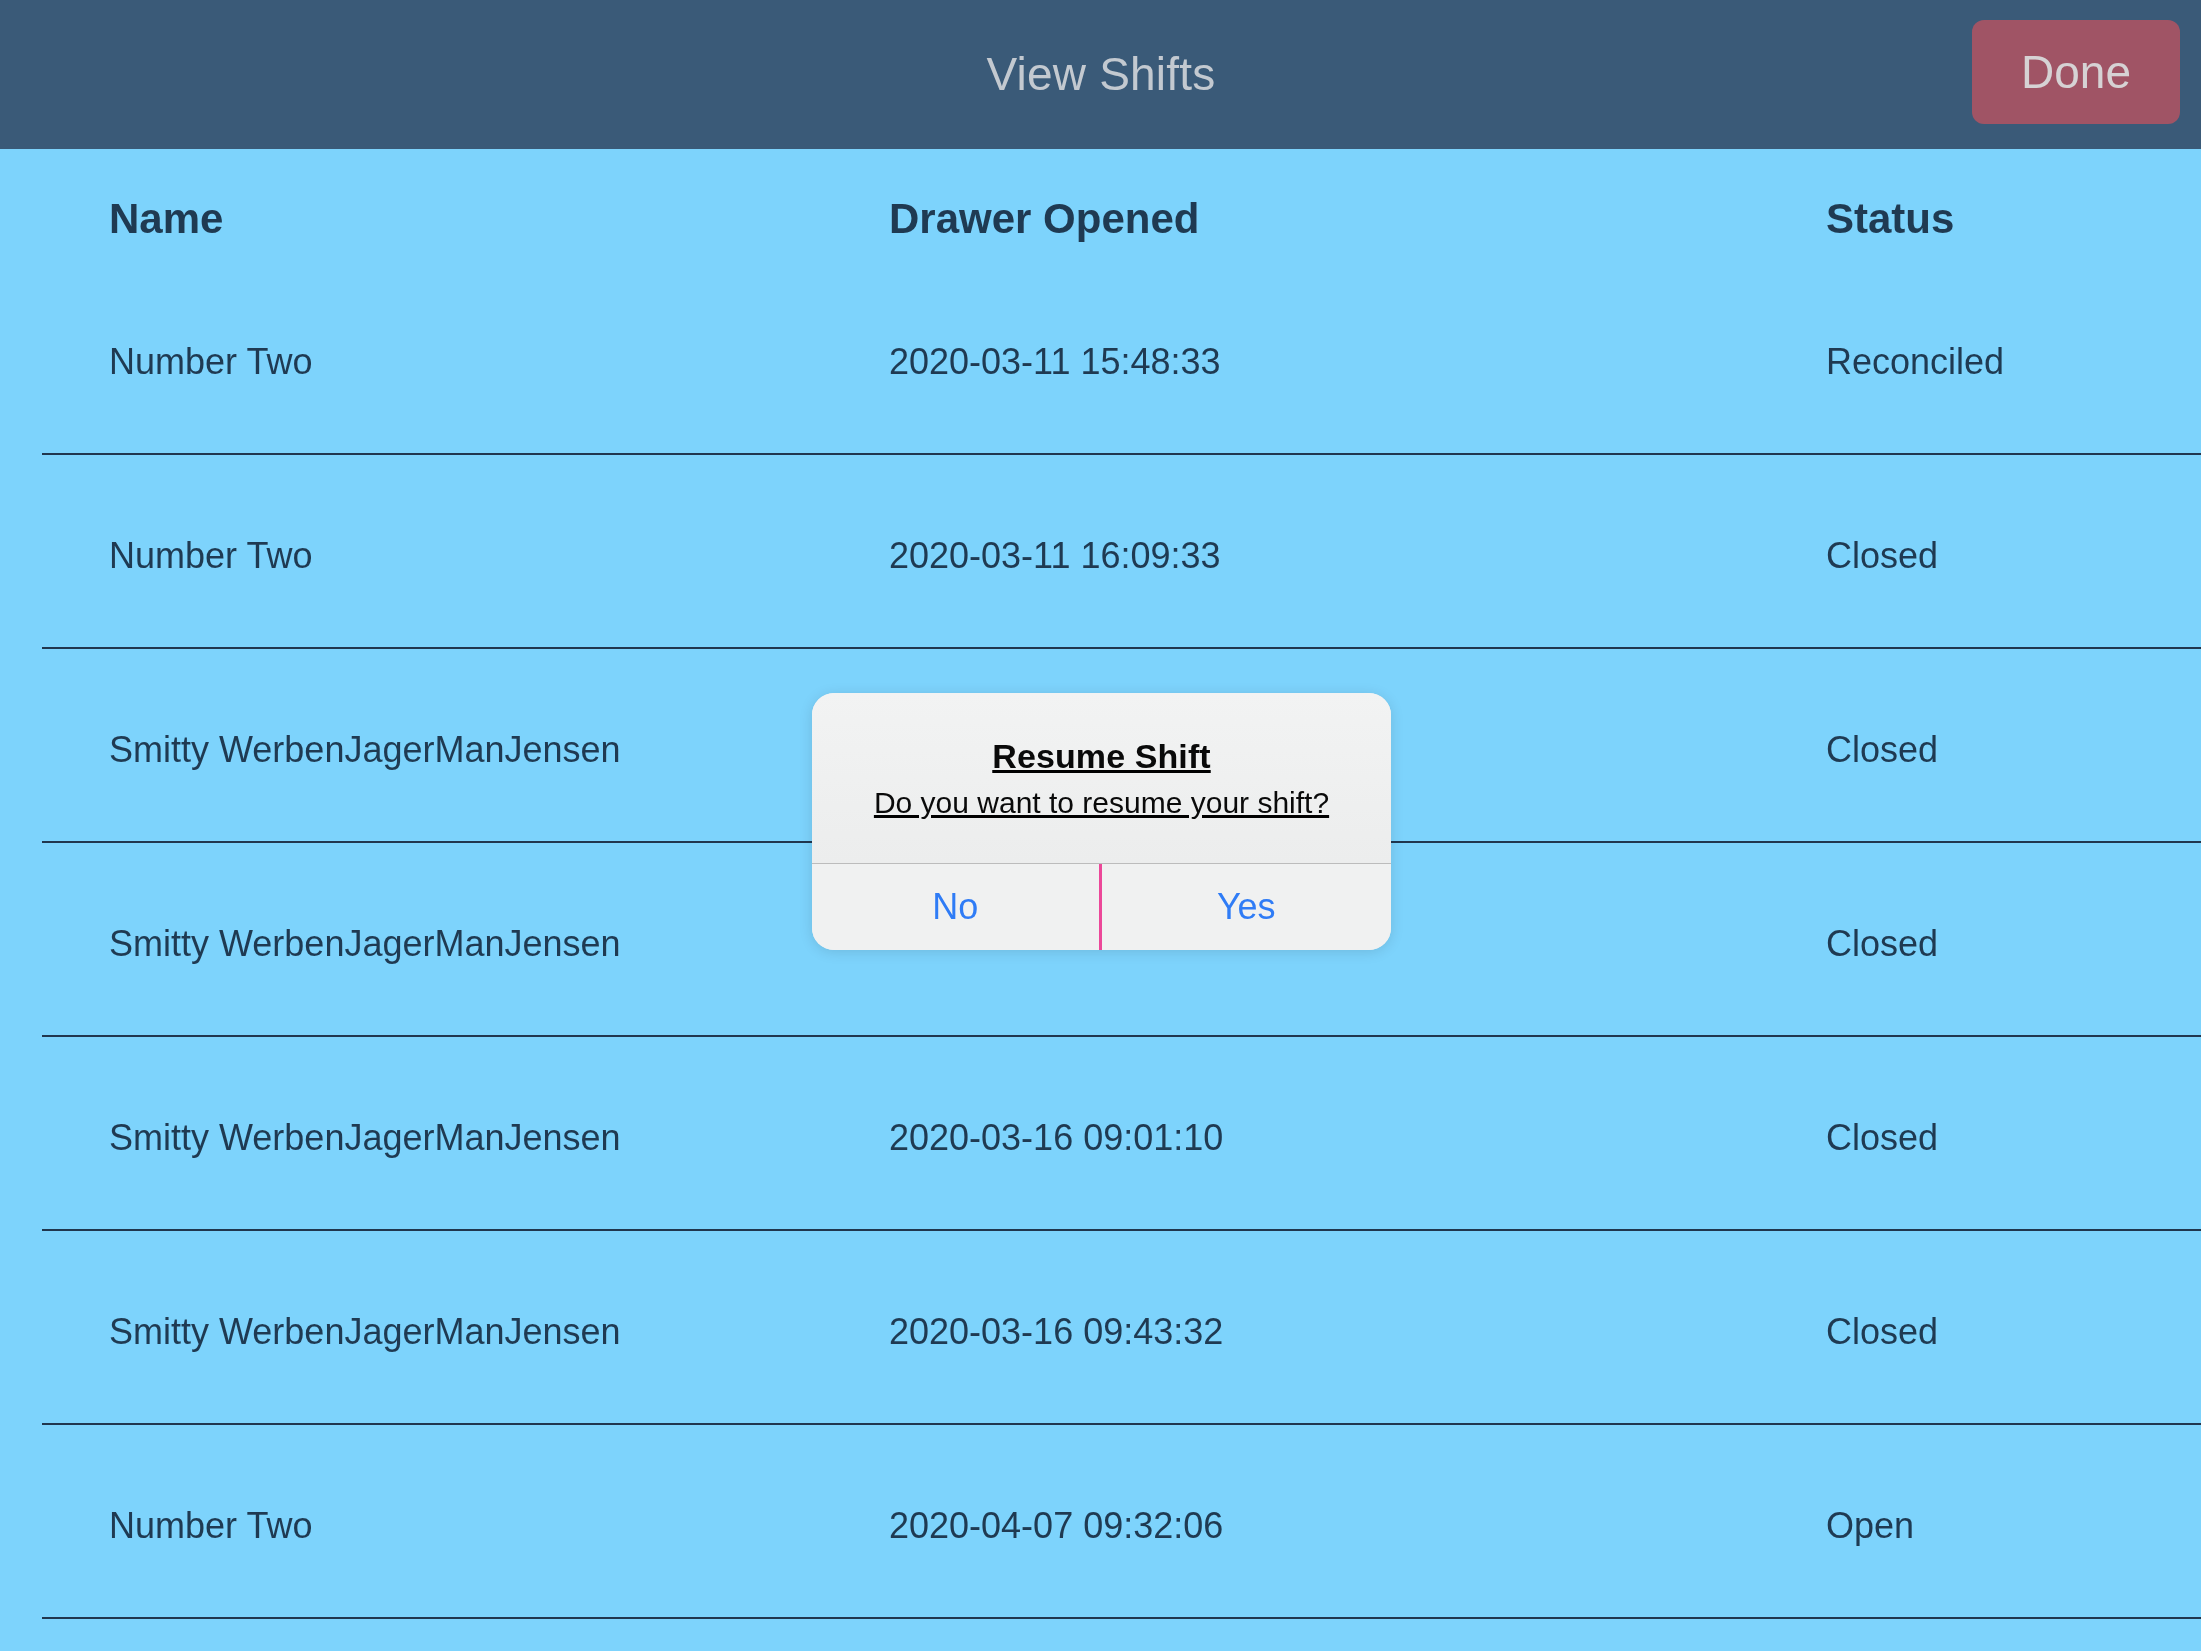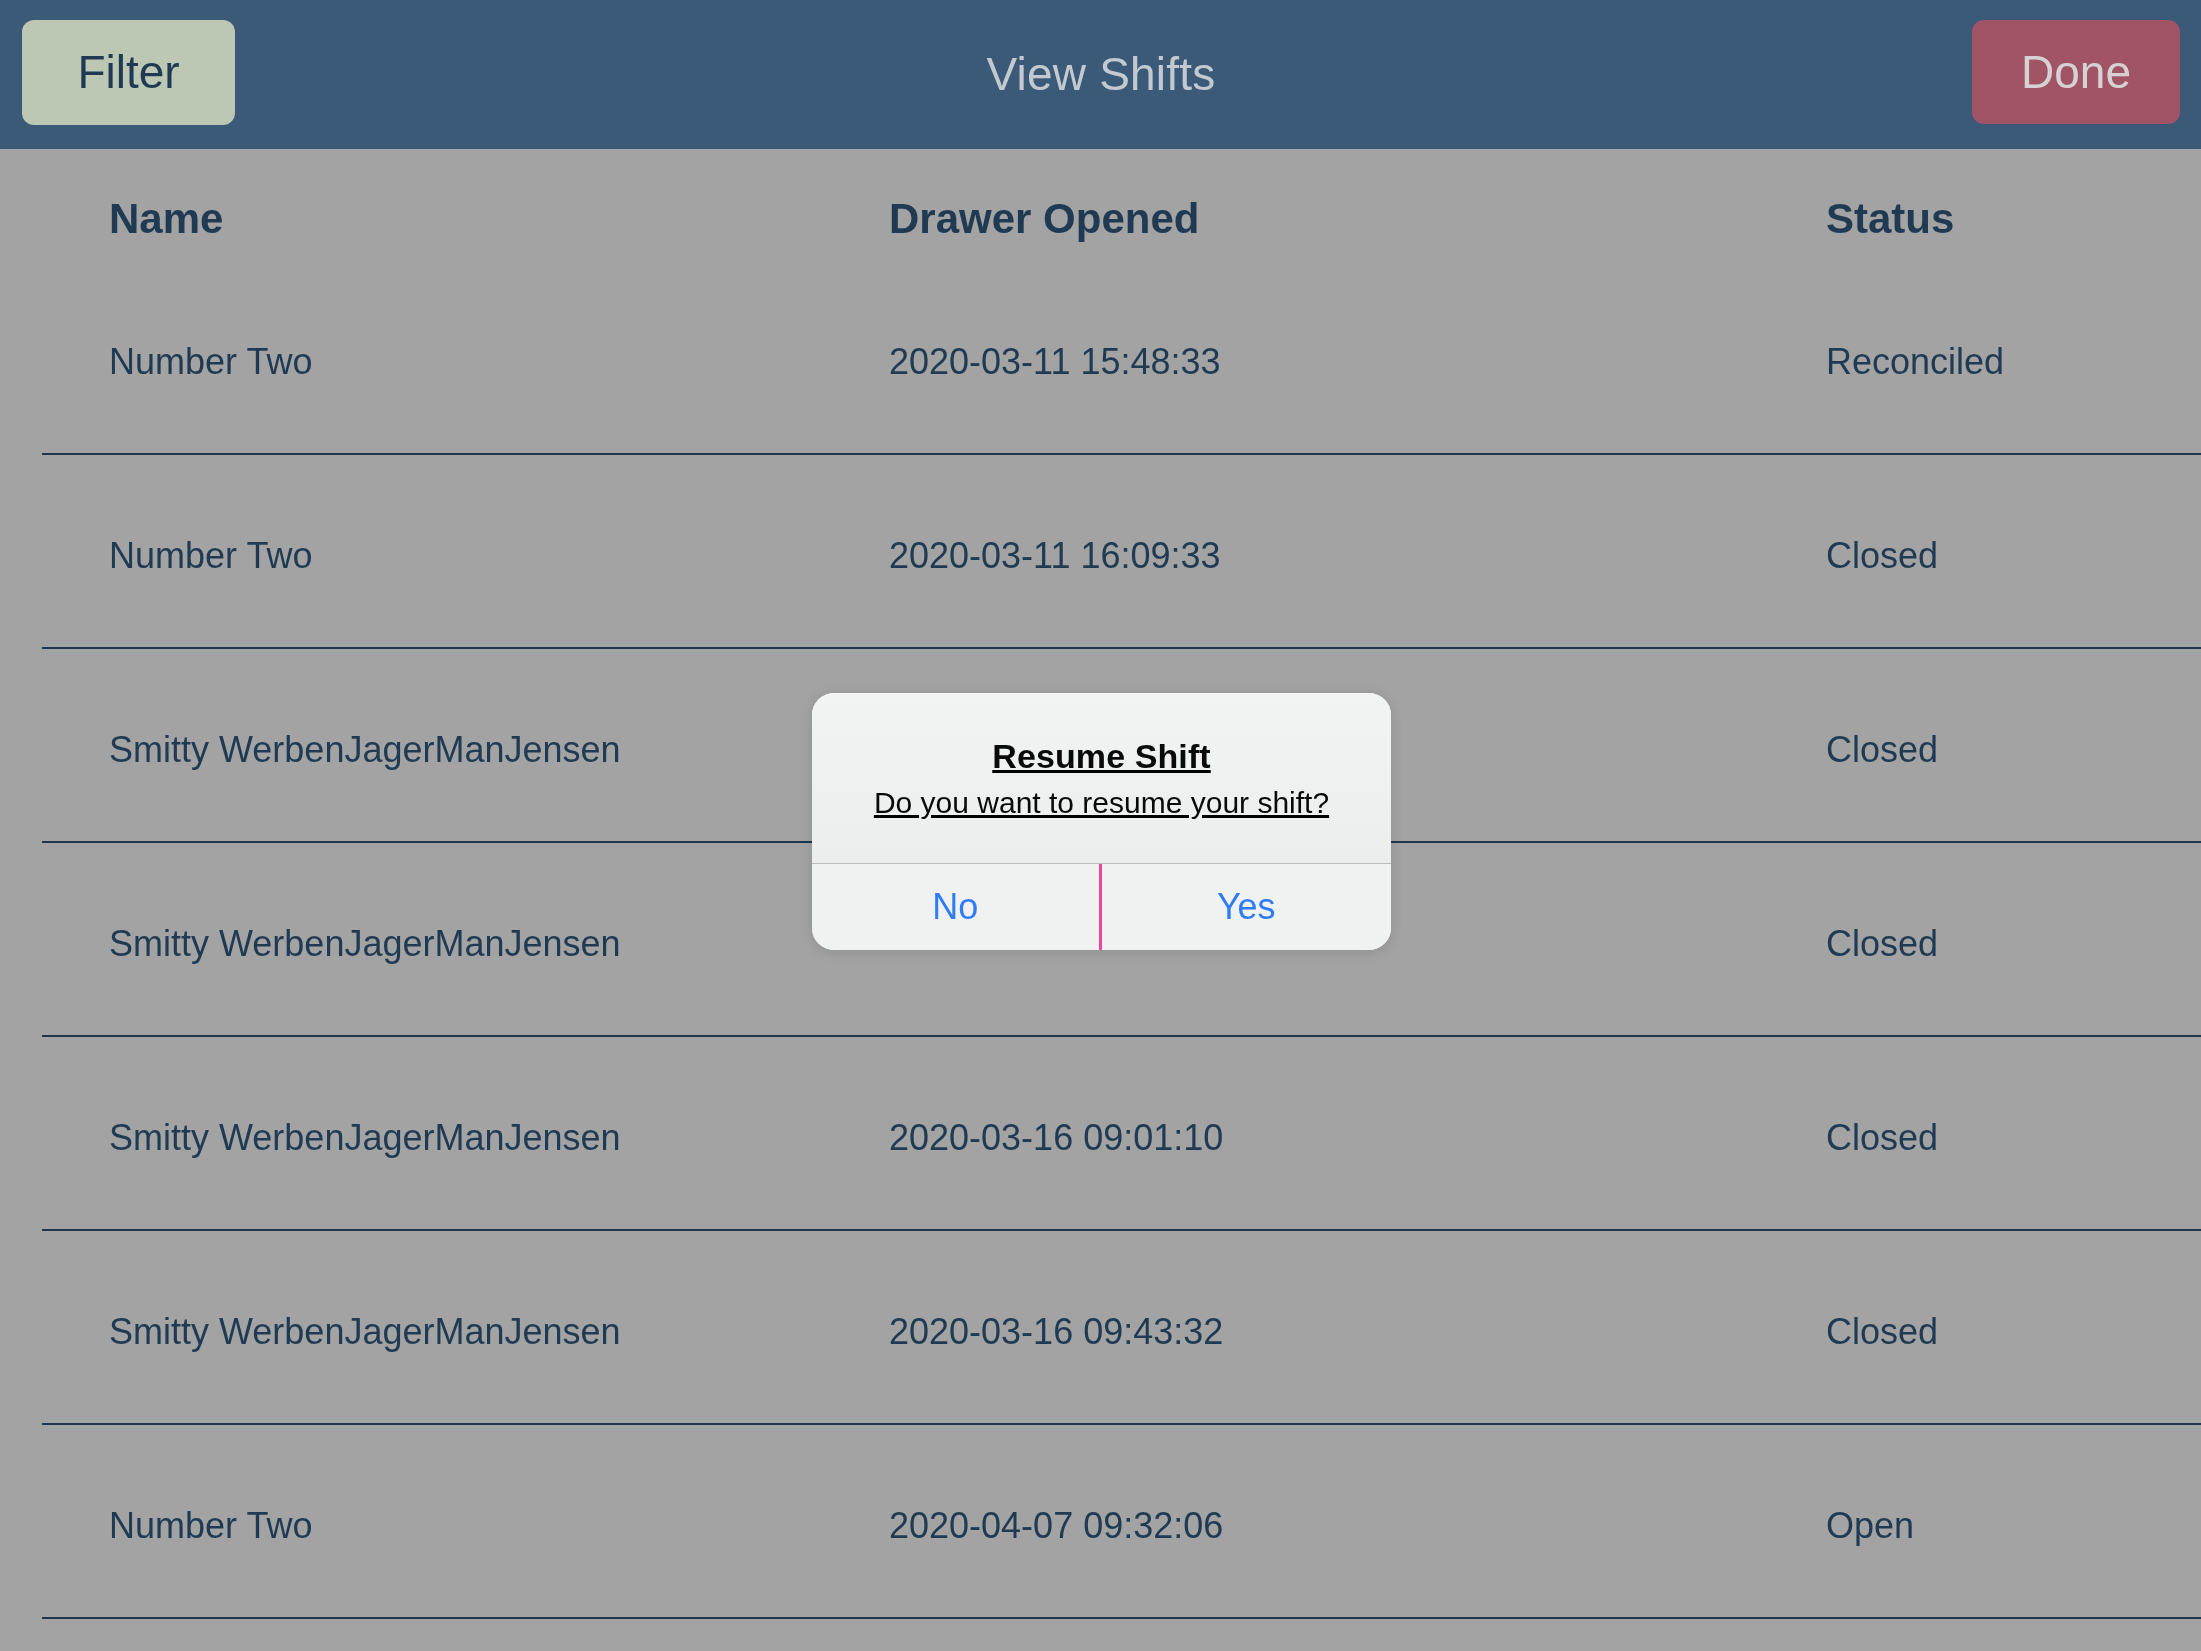"Filter" button { html: <button>Filter</button> -> none }
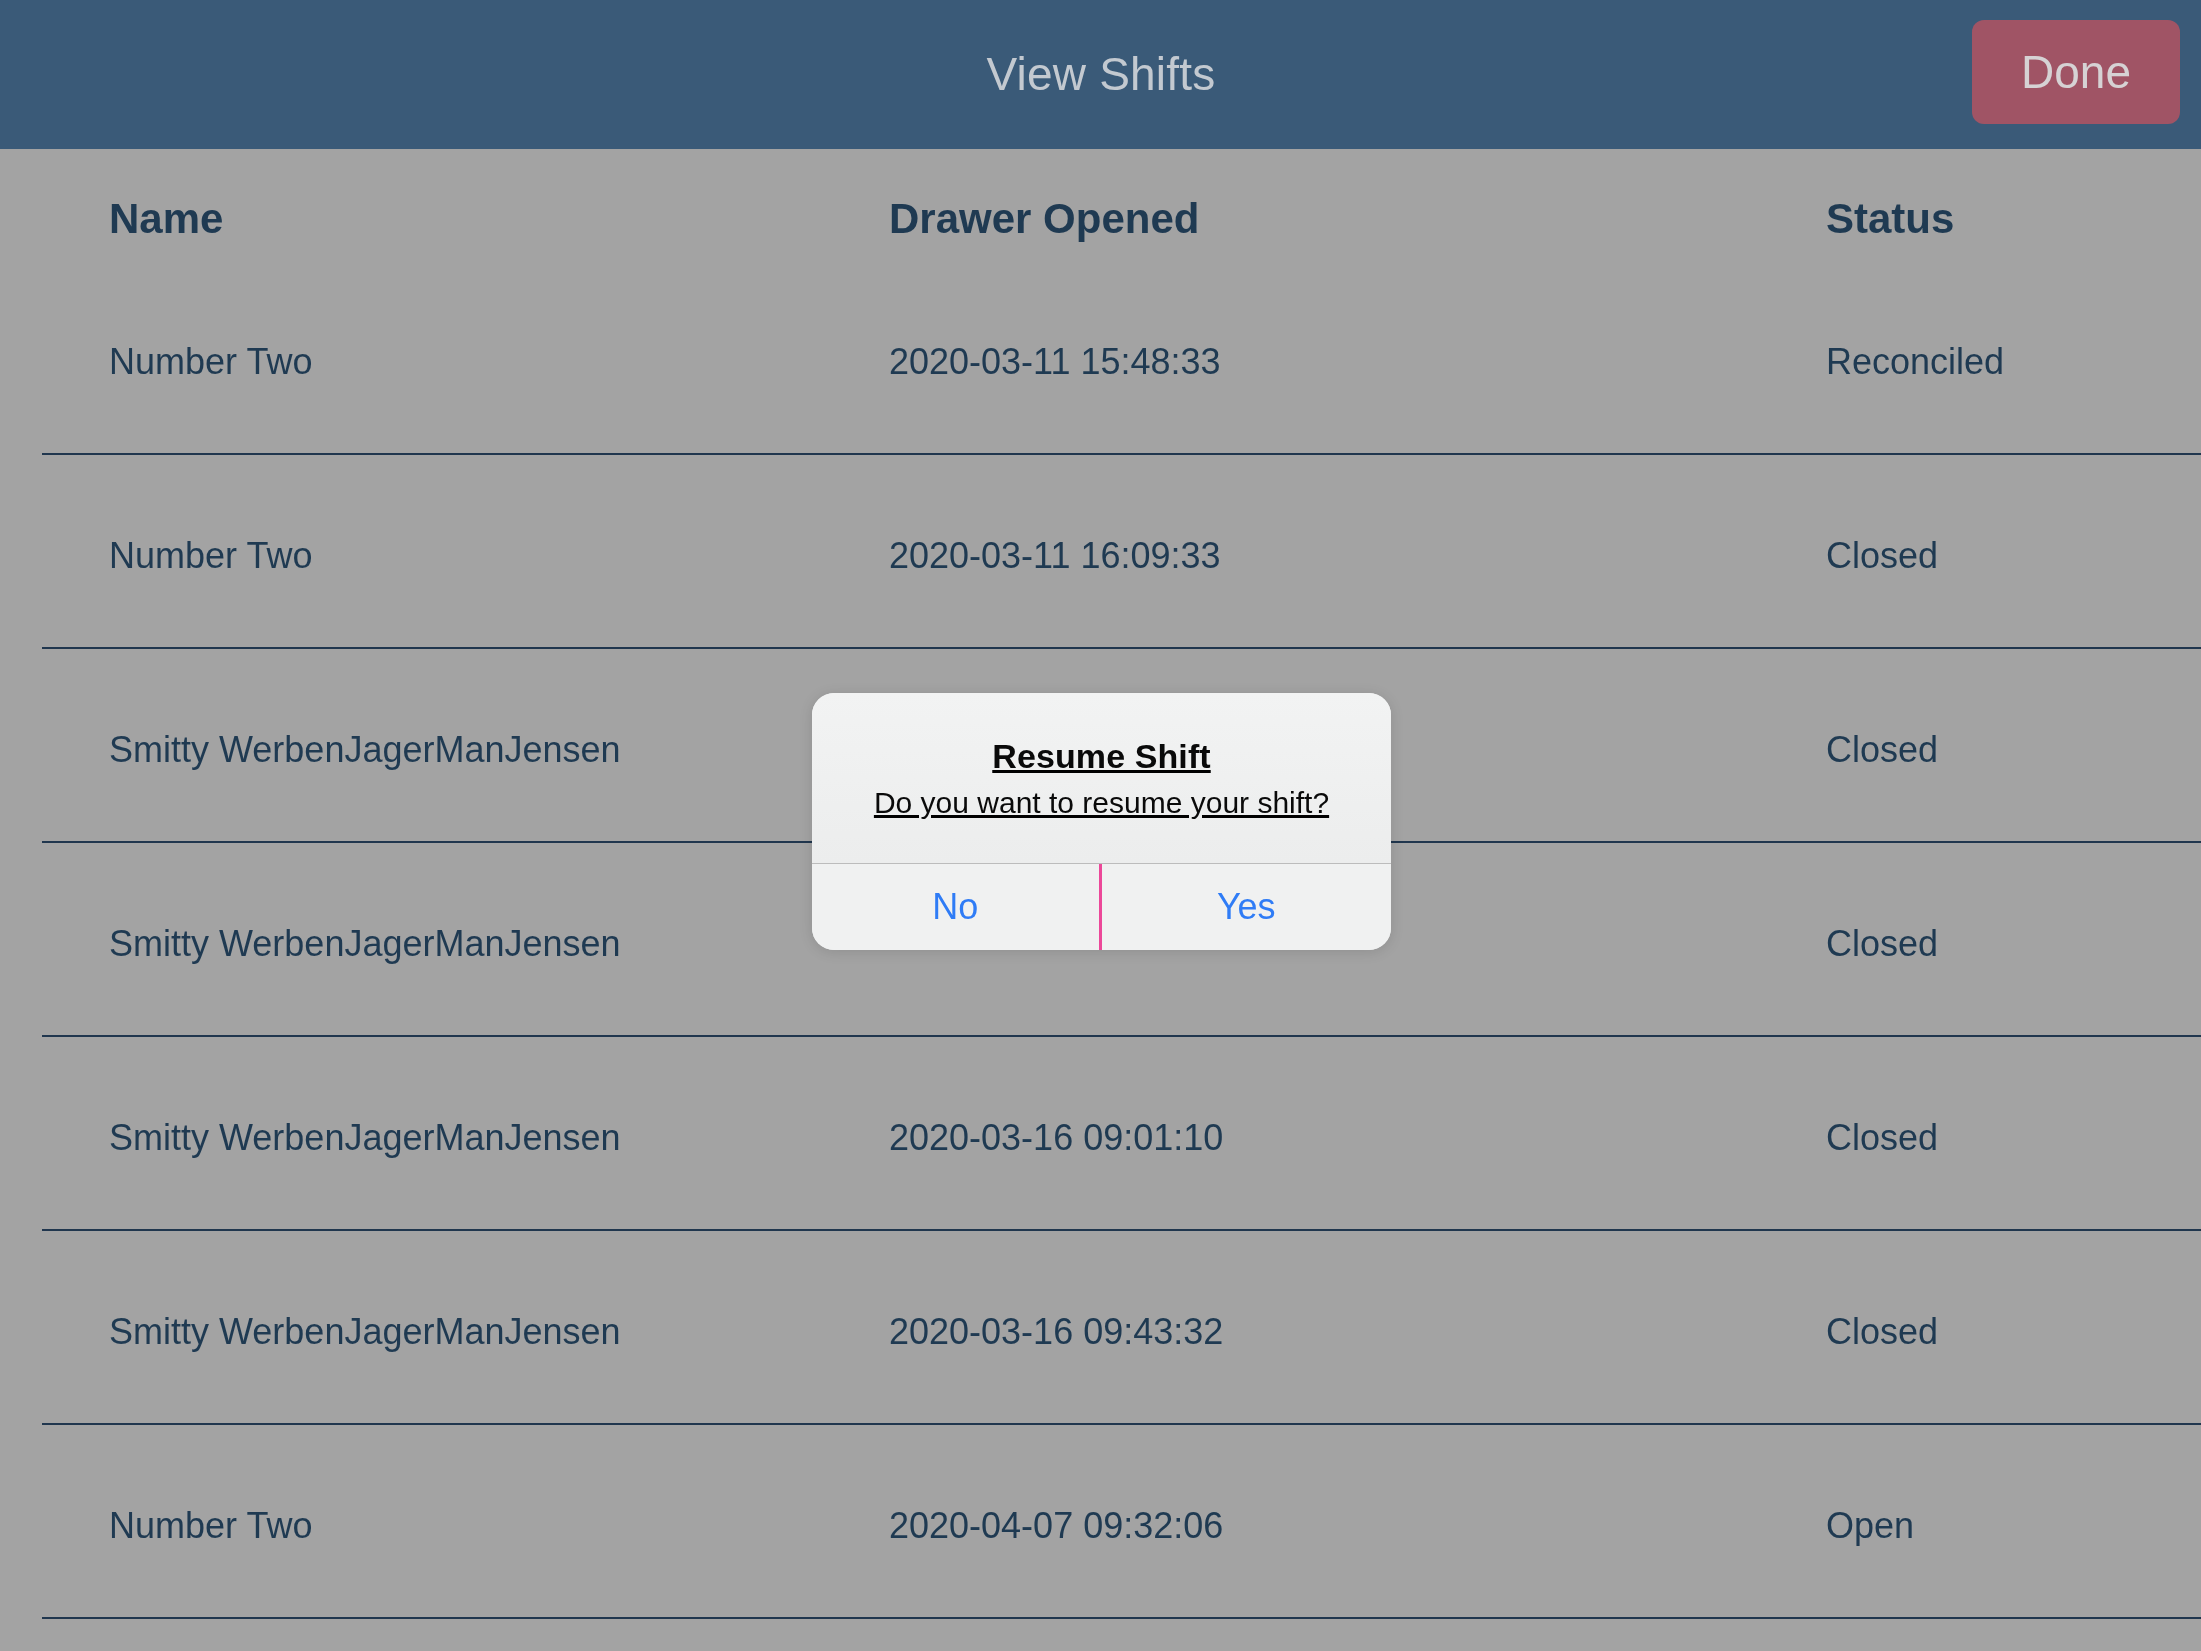"Name" #shift-table { background: #a3a3a3 -> #7dd3fc }
